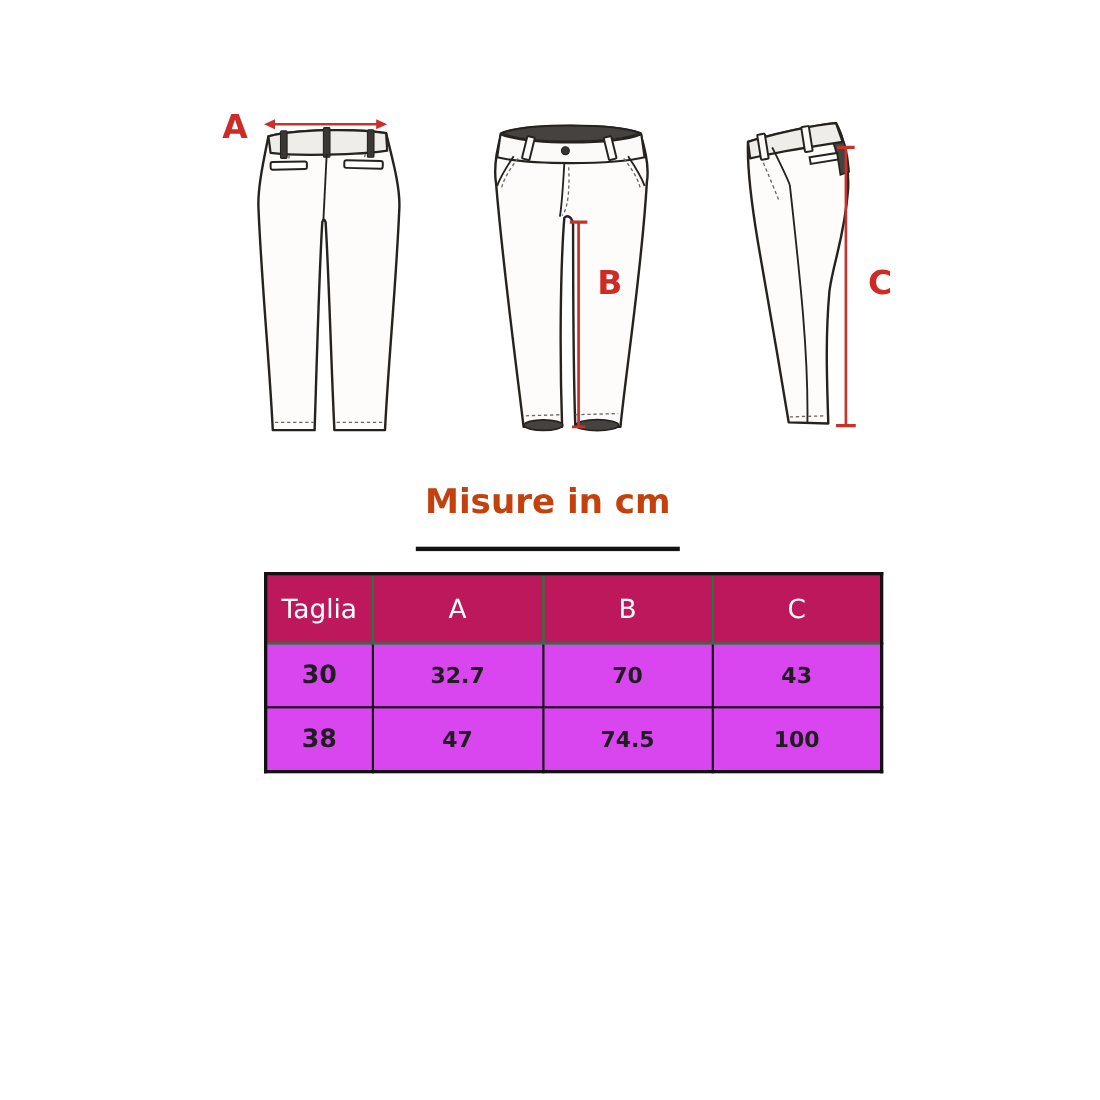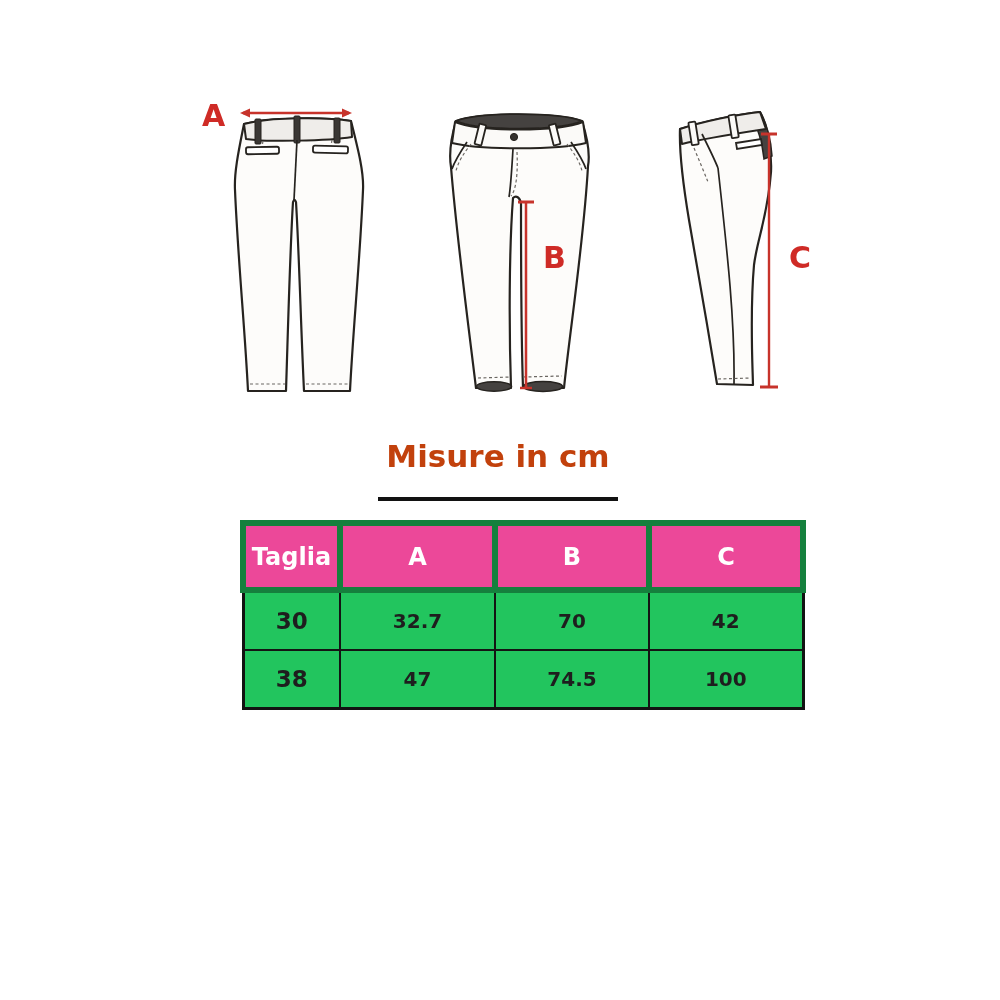"Taglia" table.size-table th { background: #ec4899 -> #be185d; border: 6px solid #15803d -> 2px solid #15803d; font-weight: bold -> normal }
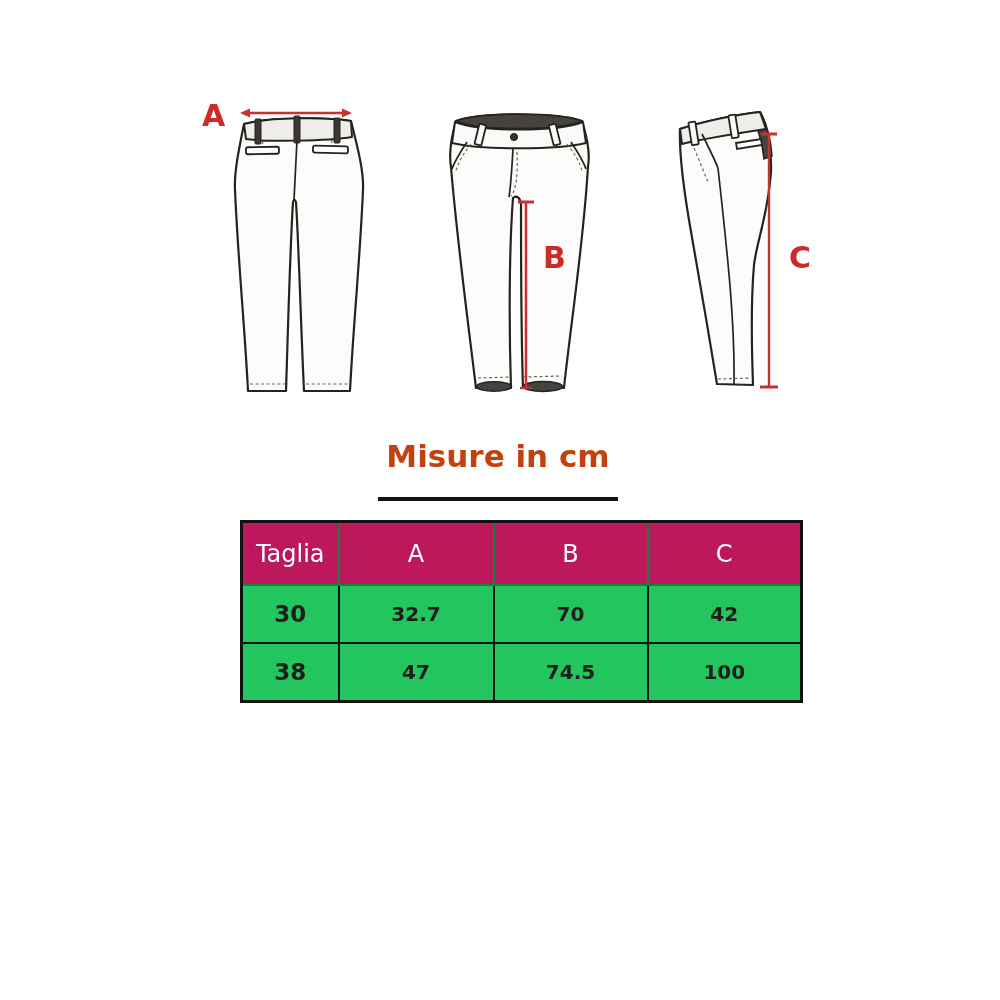"30" table.size-table td { background: #22c55e -> #d946ef }
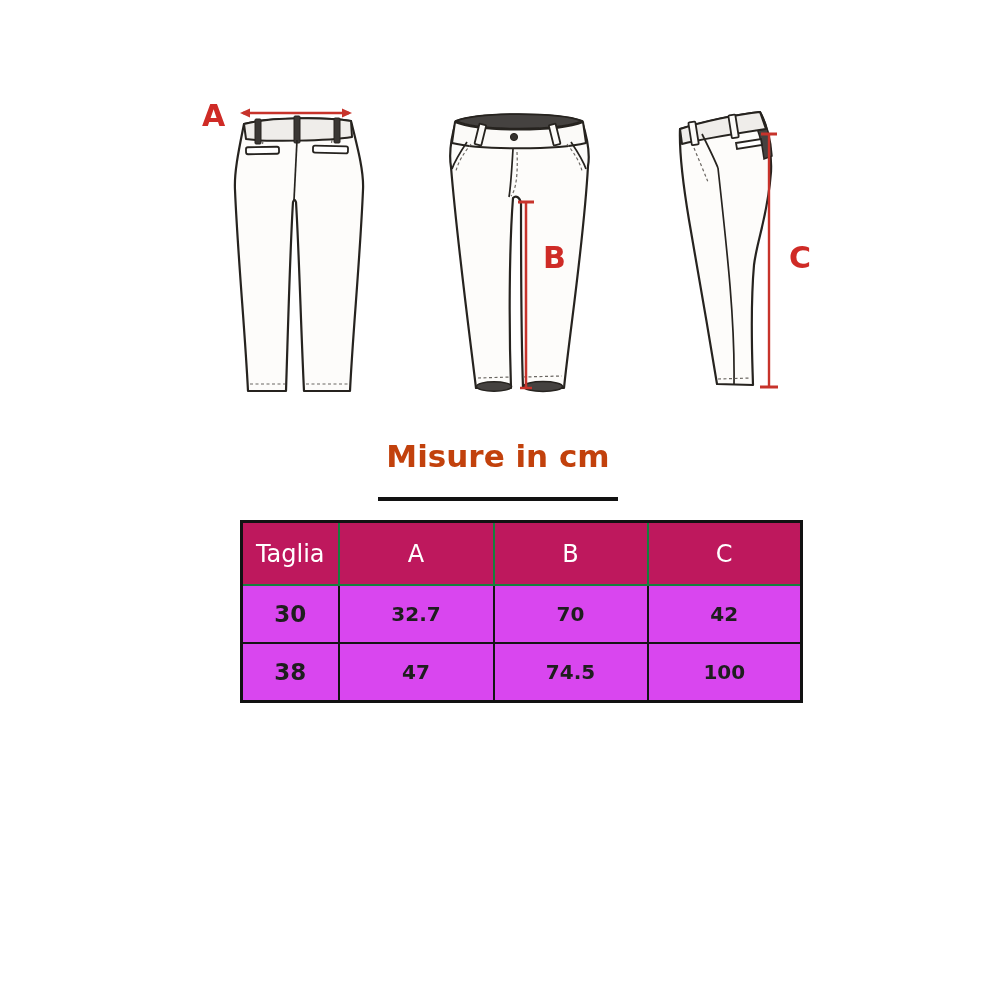"42" td { text: 42 -> 43 }
